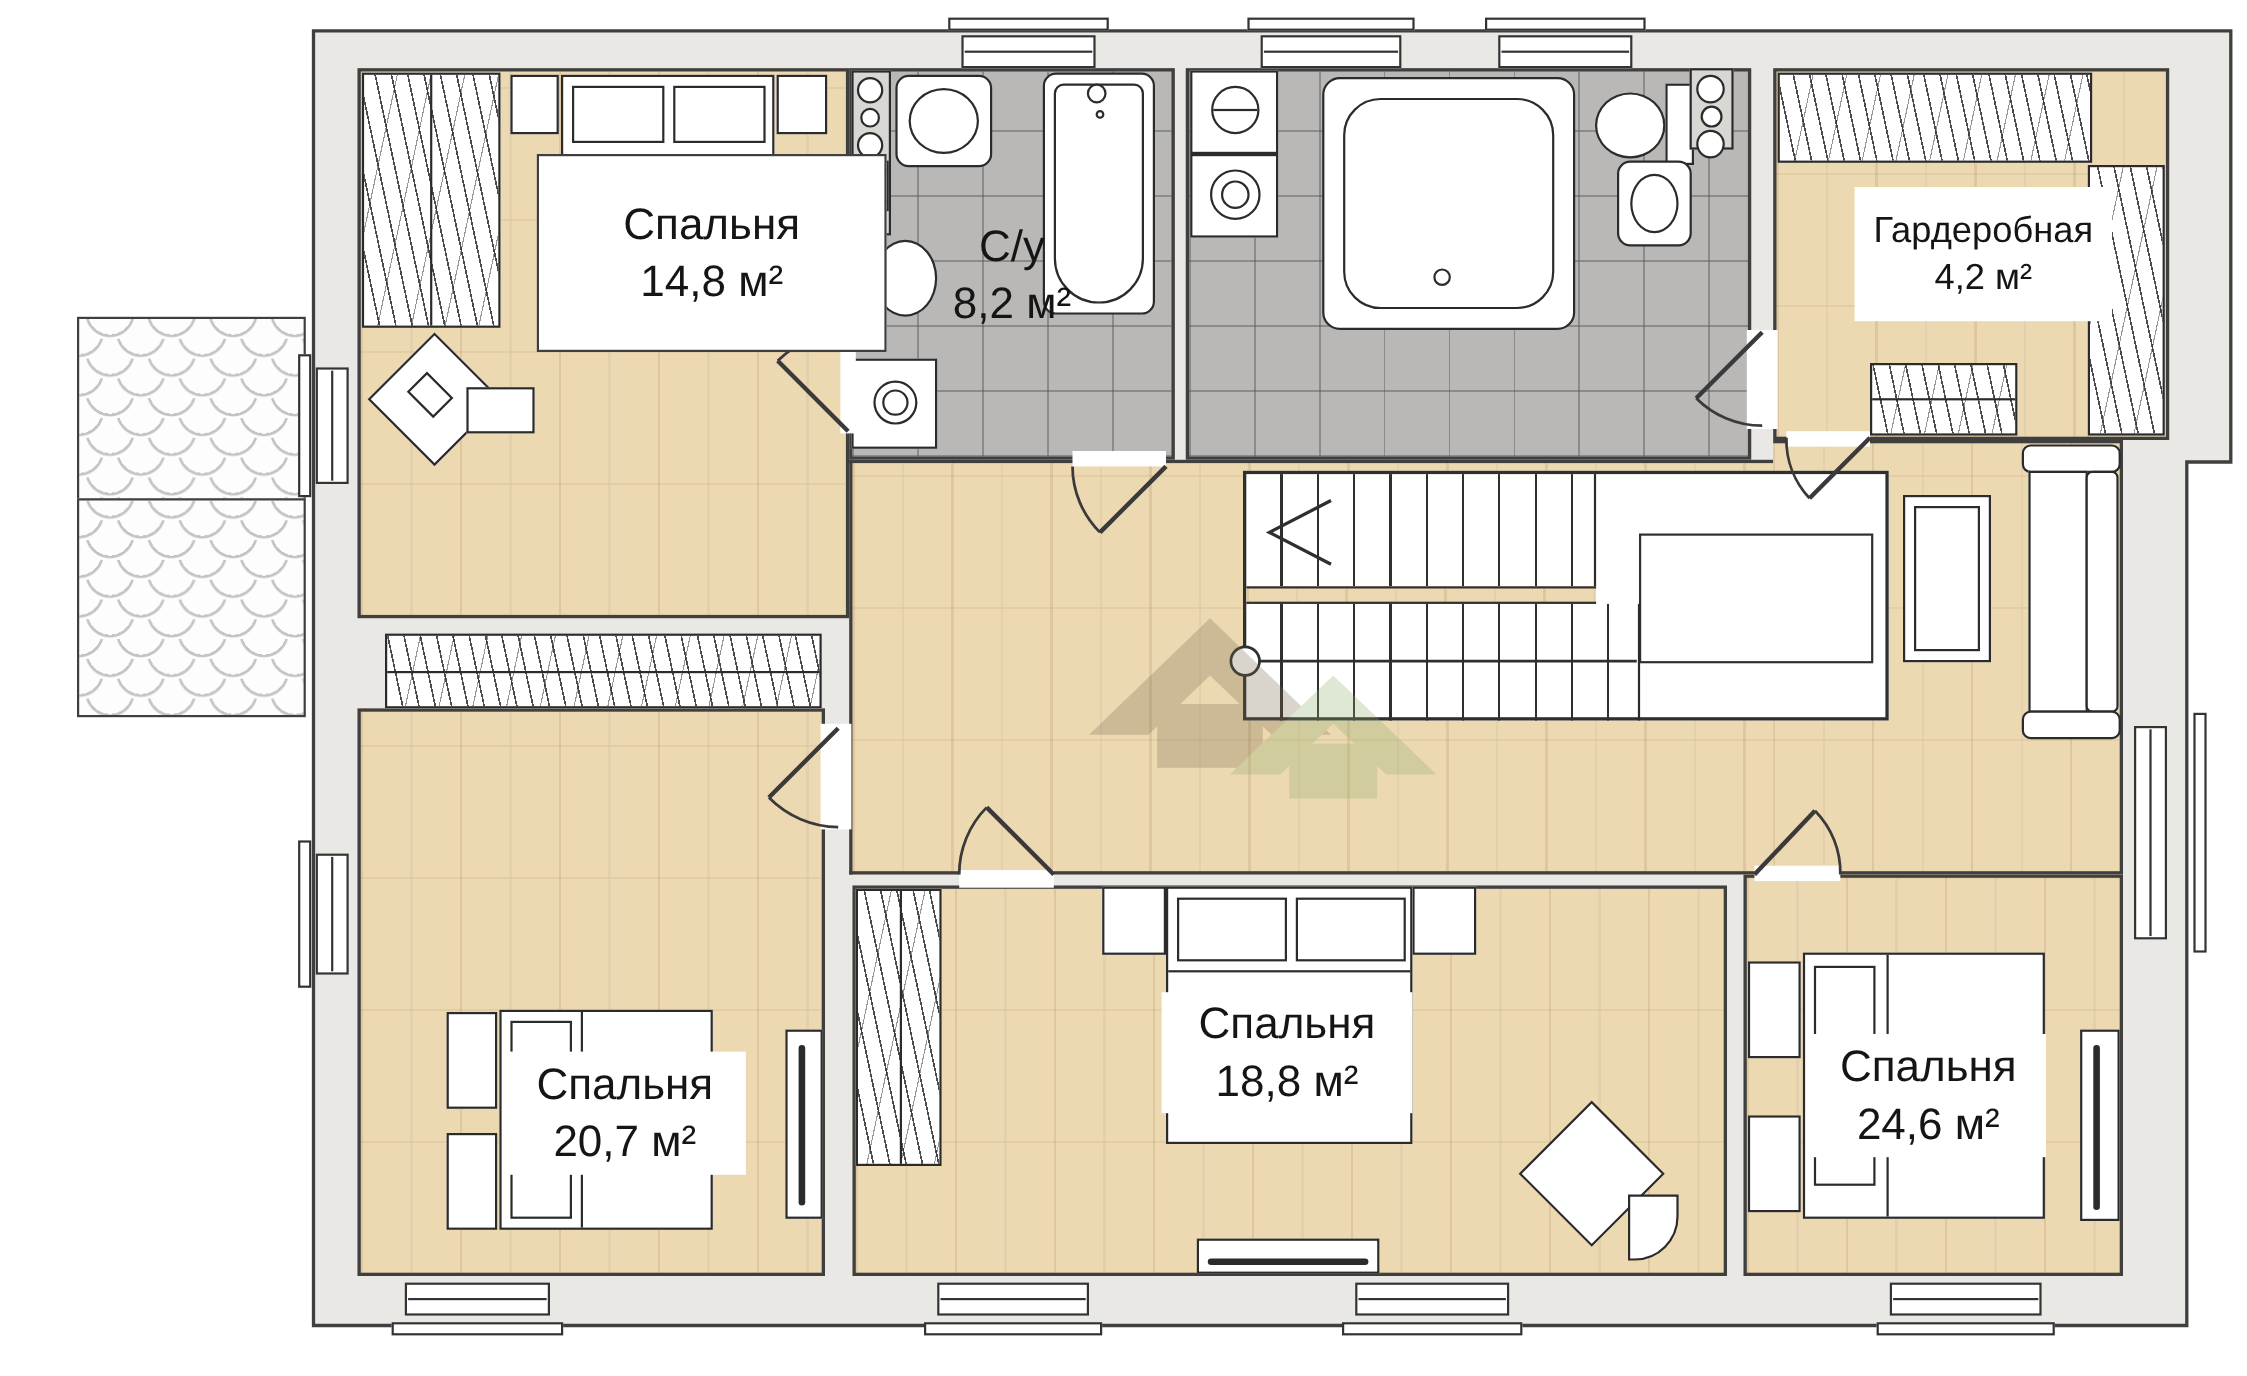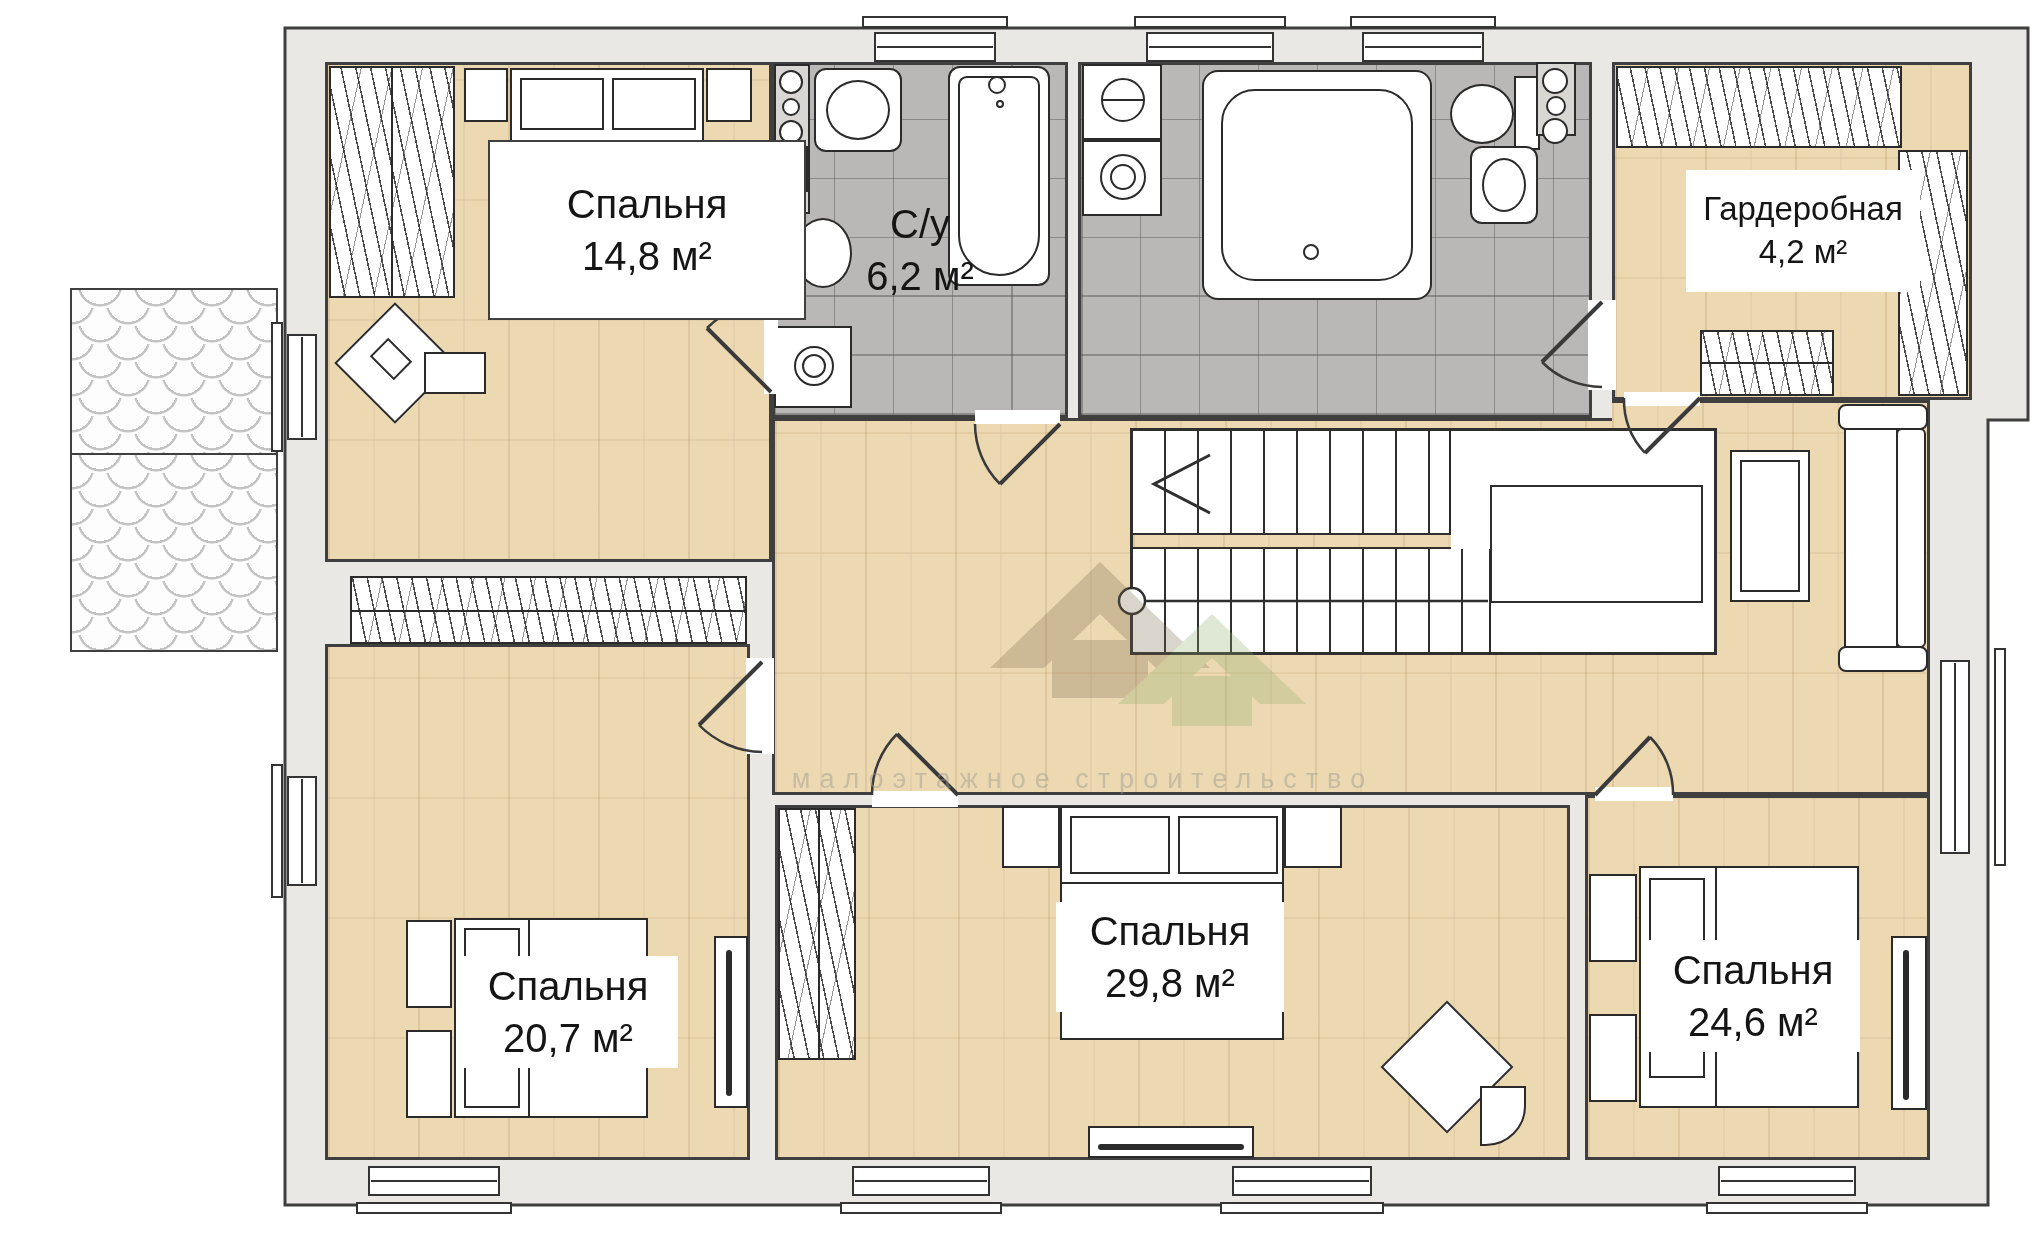"6,2 м²" span { text: 6,2 -> 8,2 }
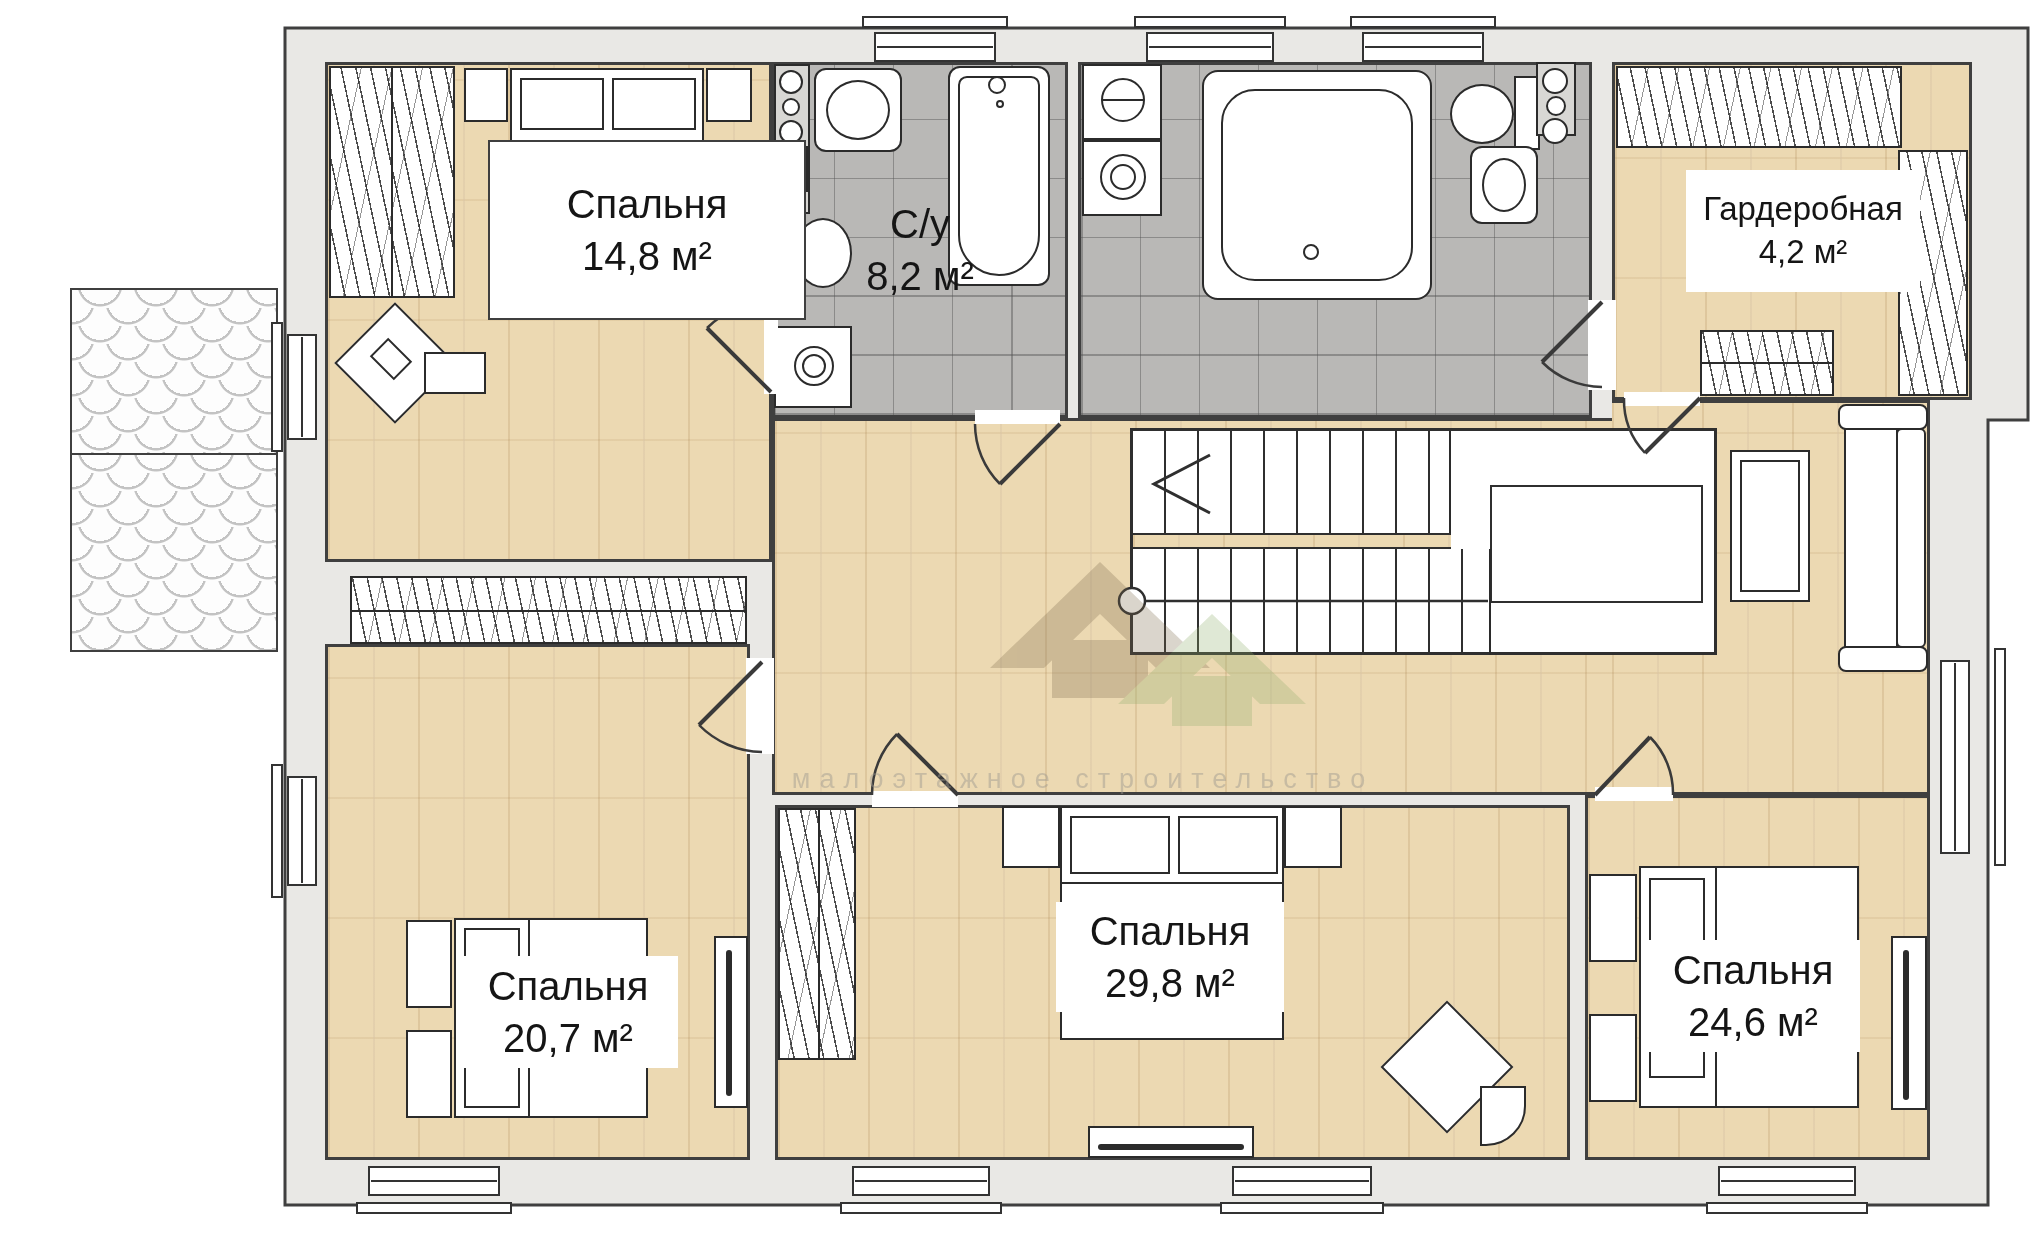"малоэтажное строительство" div.wm-sub { html: <div>малоэтажное строительство</div> -> none }
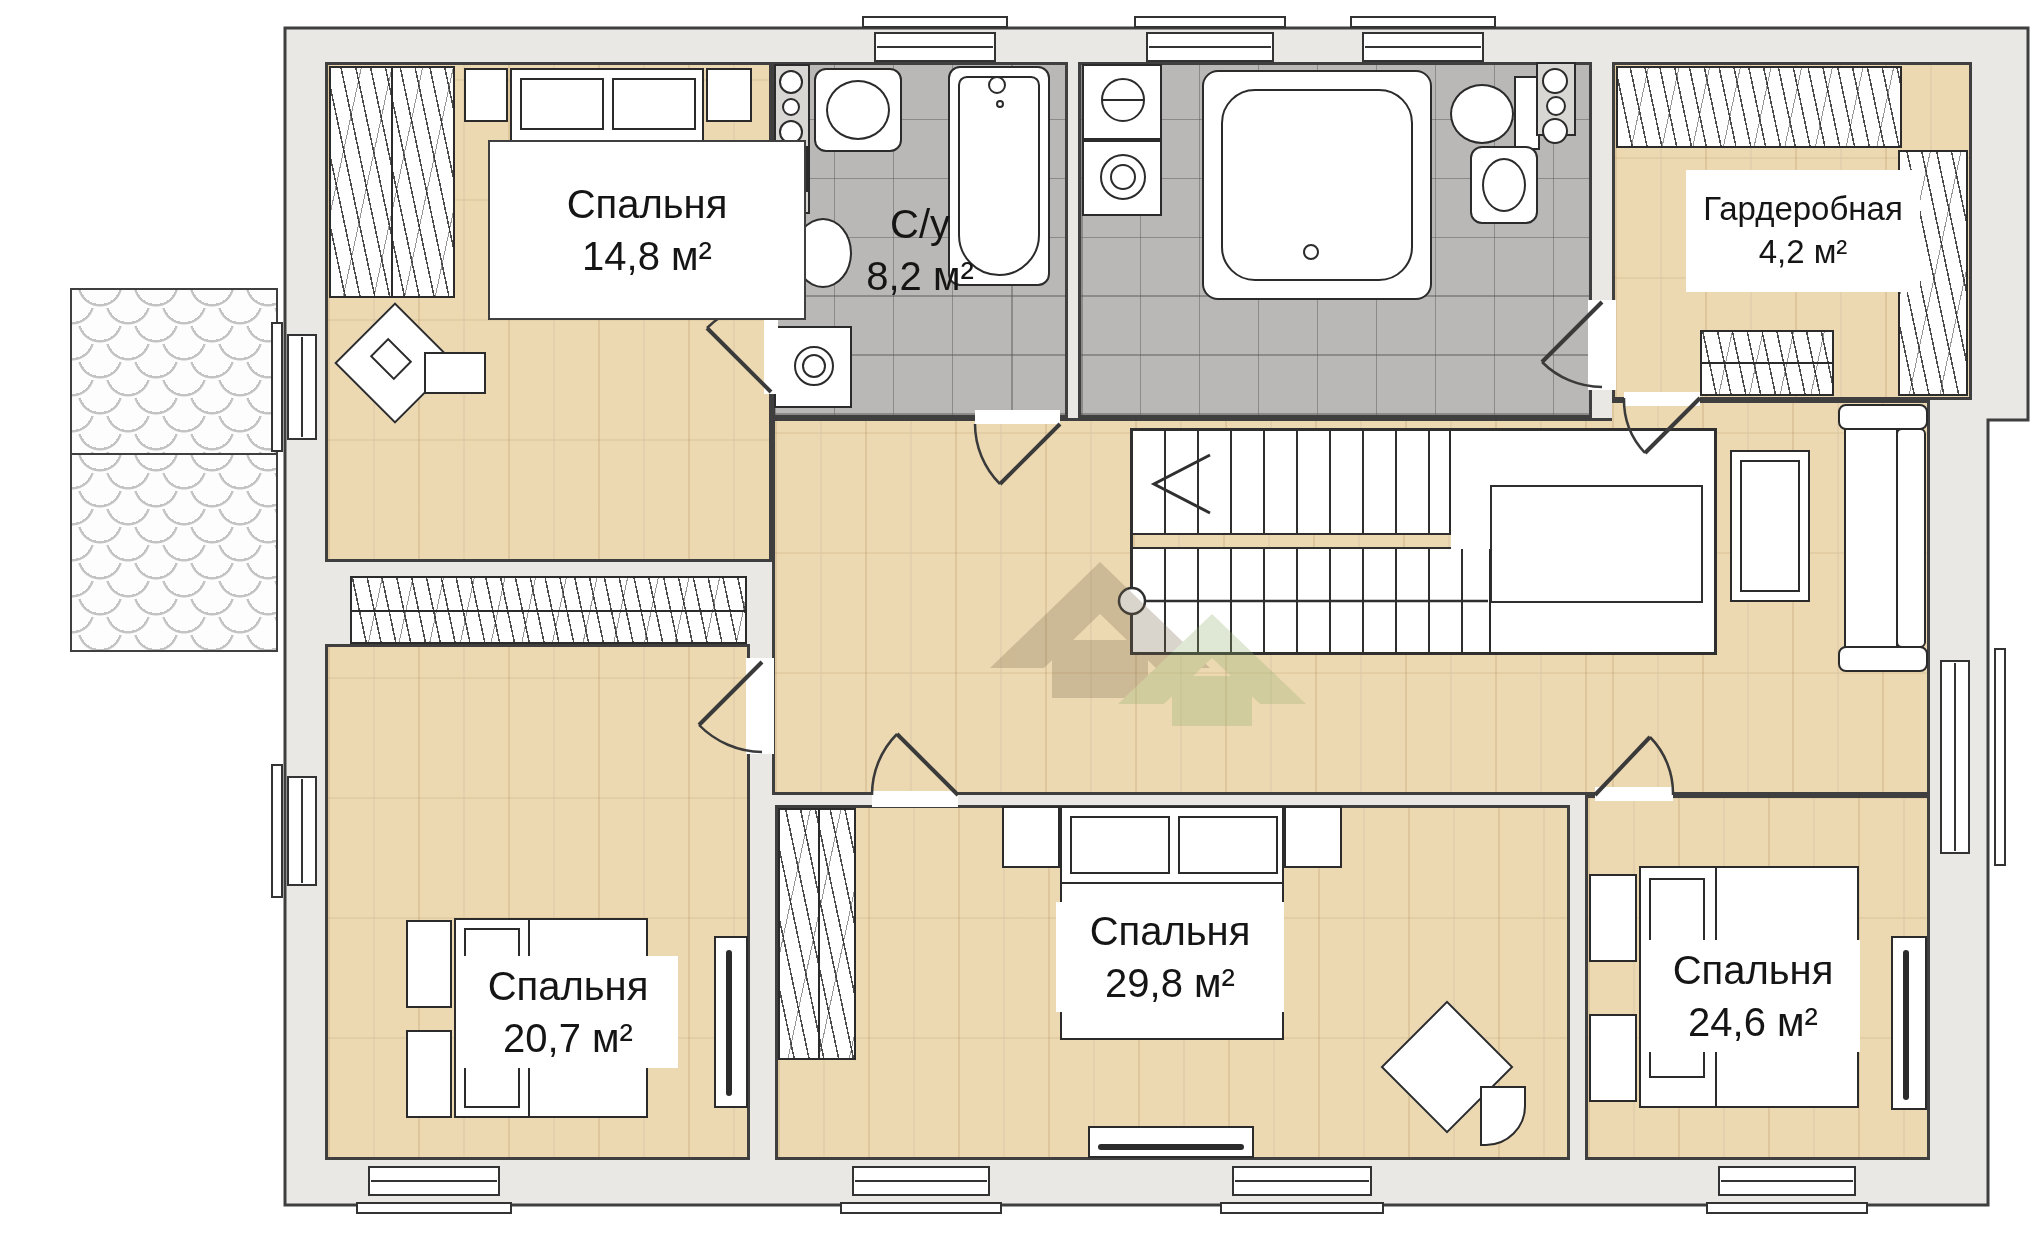"29,8 м²" span { text: 29,8 -> 18,8 }
